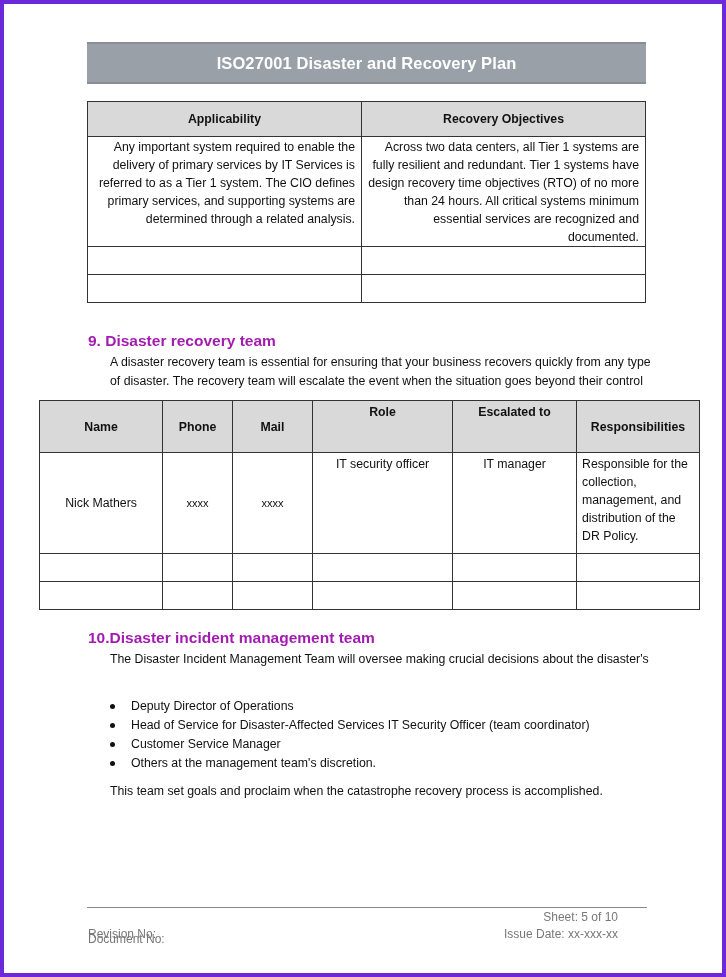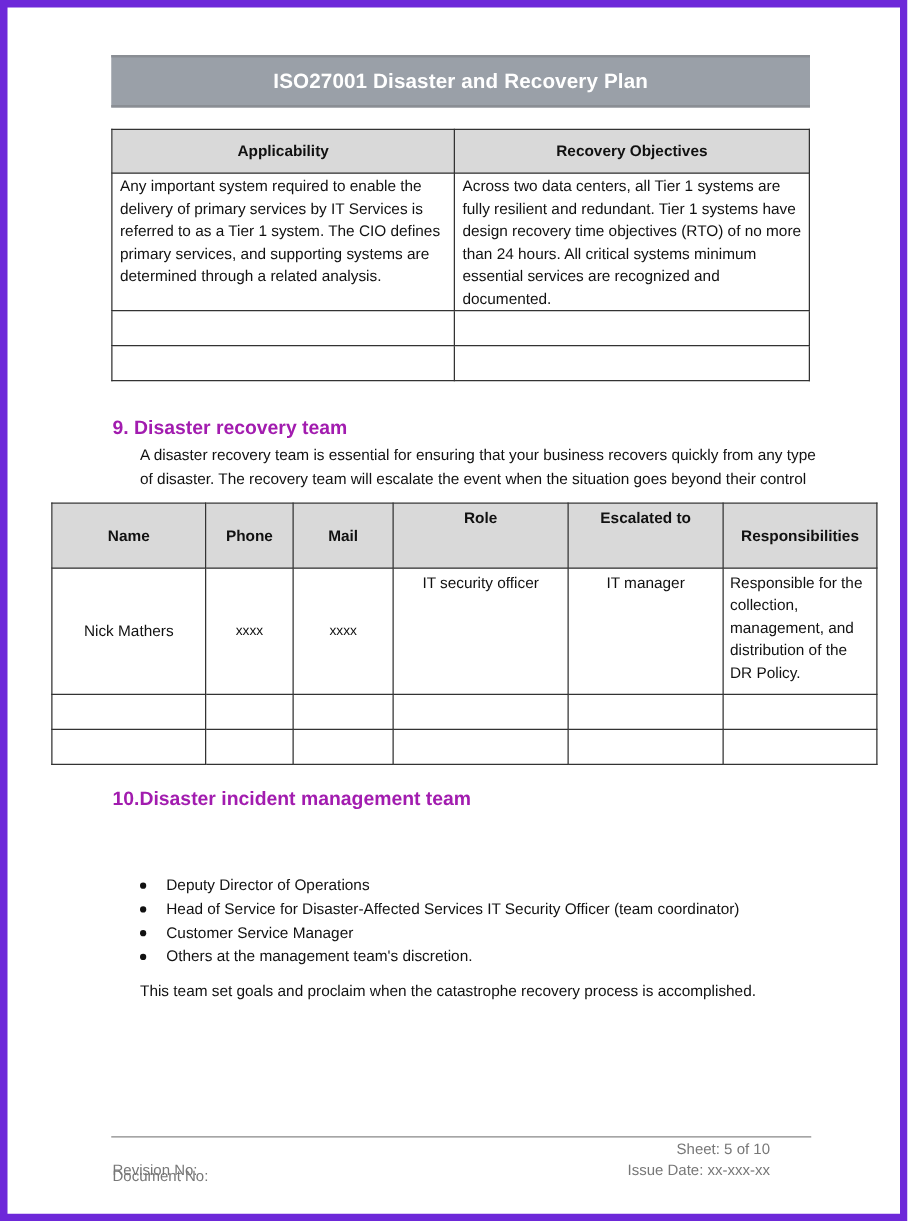"ISO27001 Disaster and Recovery Plan" .page { border: 6px solid #6d28d9 -> 4px solid #6d28d9 }
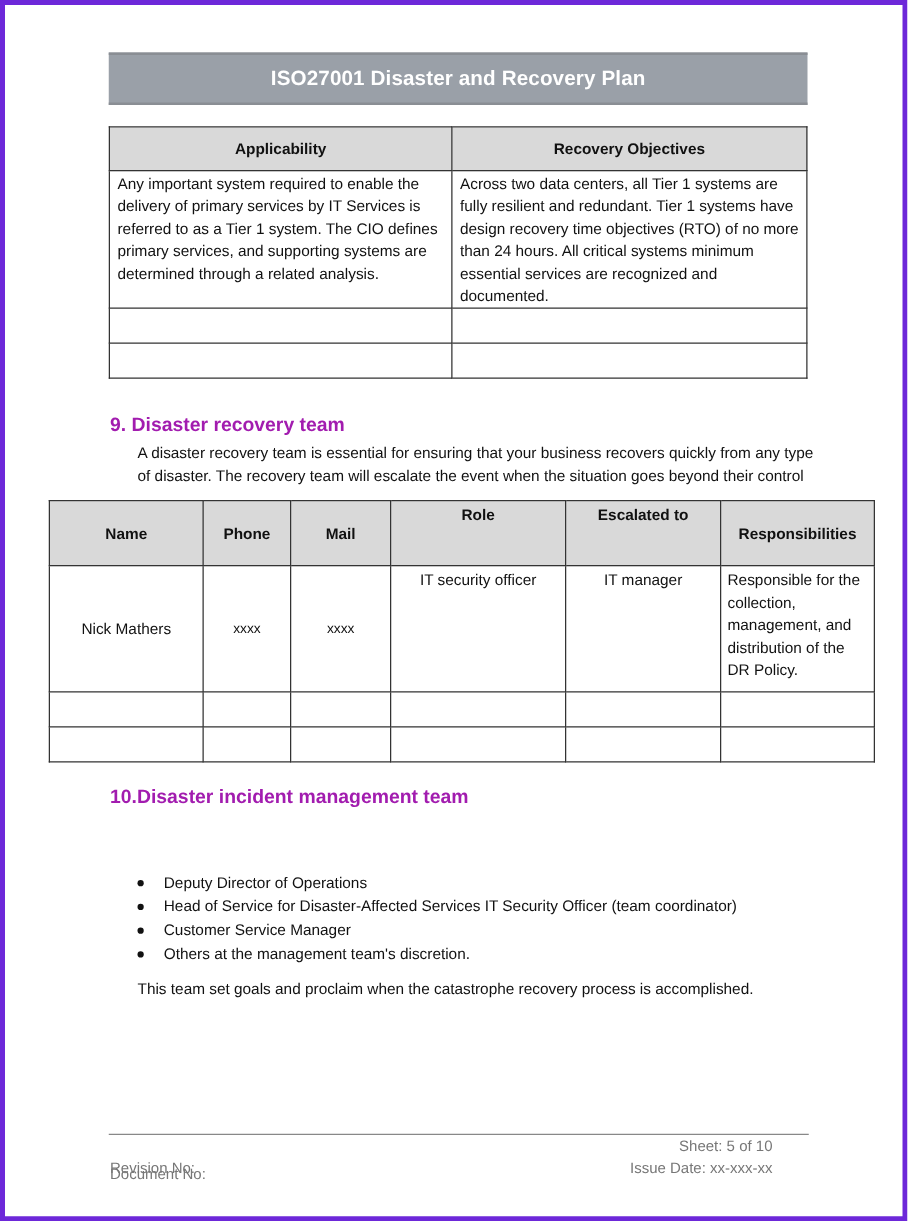"Any important system required to" .t1 .row-main td { text-align: none -> right }
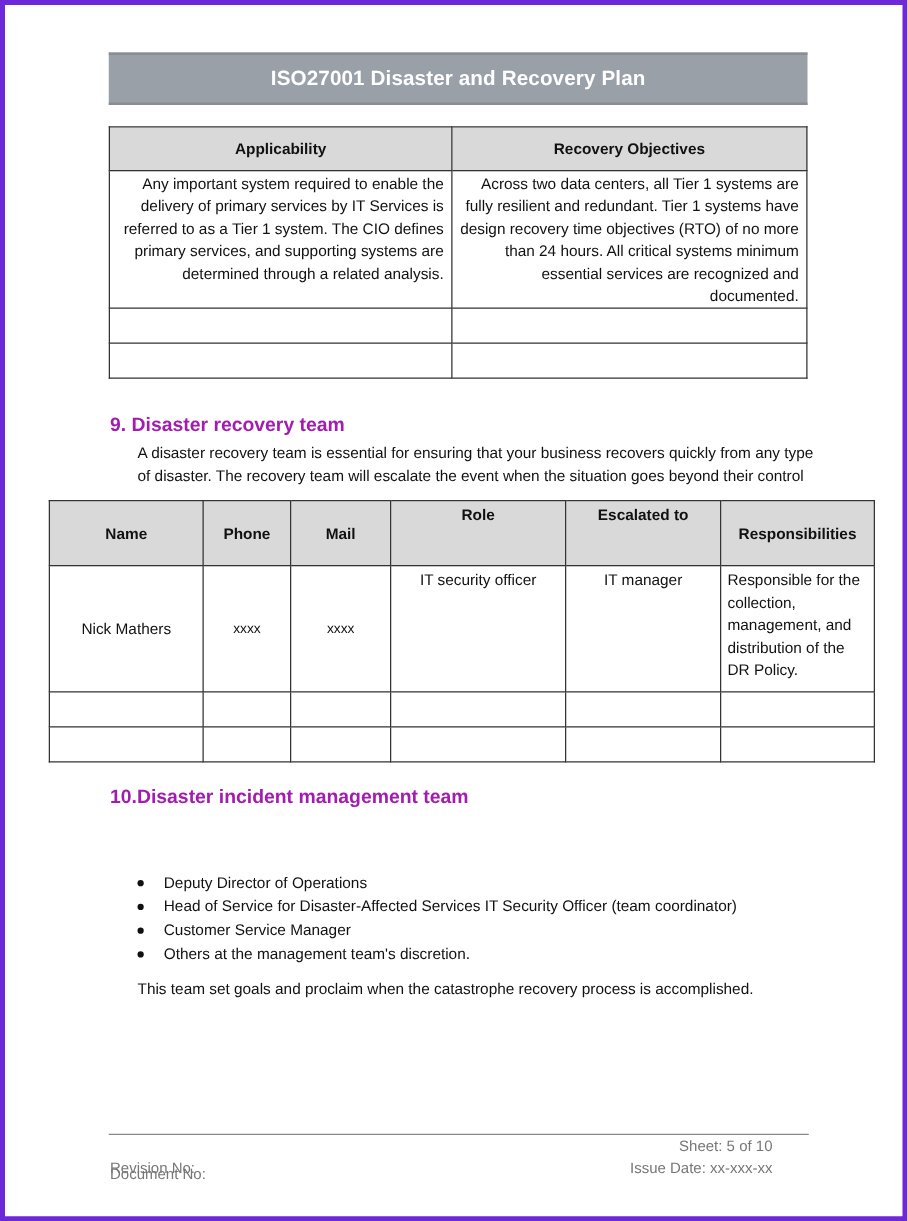"The Disaster Incident Management Team" div.para { html: none -> <div>The Disaster Incident Management Team will oversee making crucial decisions about the disaster's</div> }
